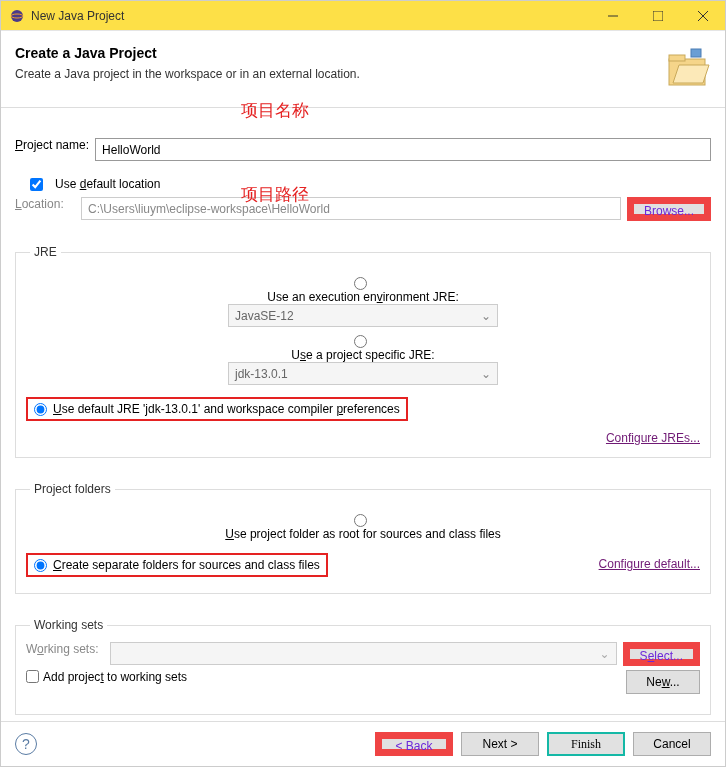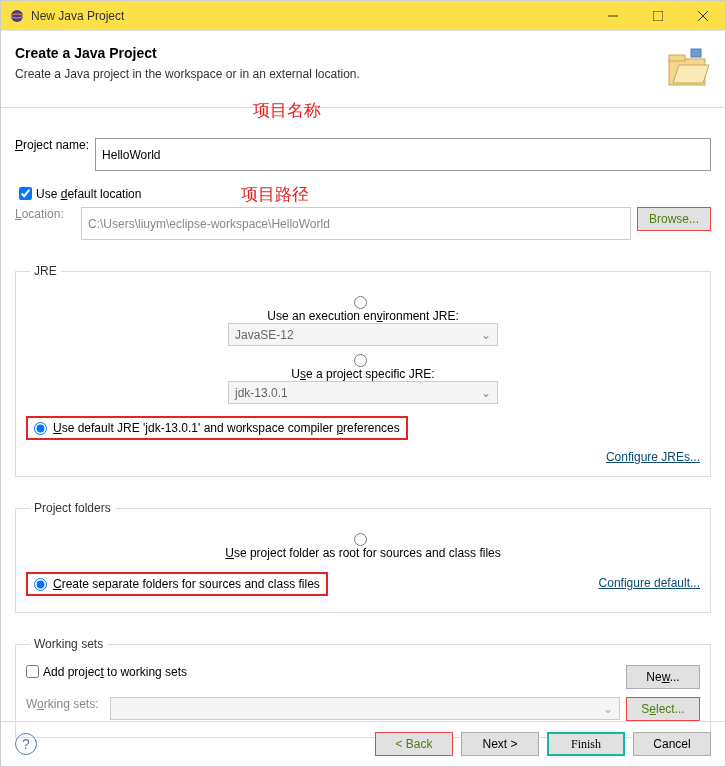"项目名称" div.annotation { left: 252px -> 240px }
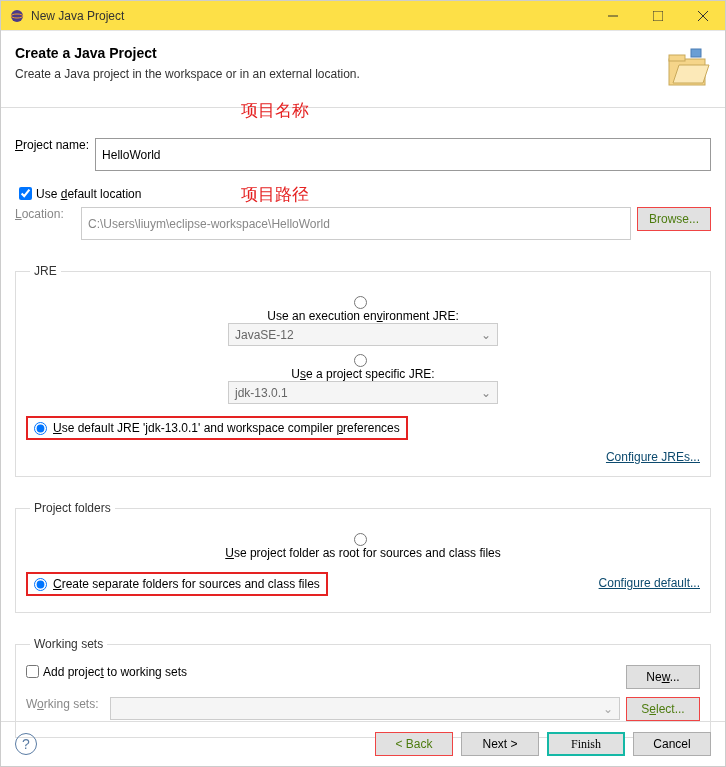"HelloWorld" .text-input { height: 33px -> 23px }
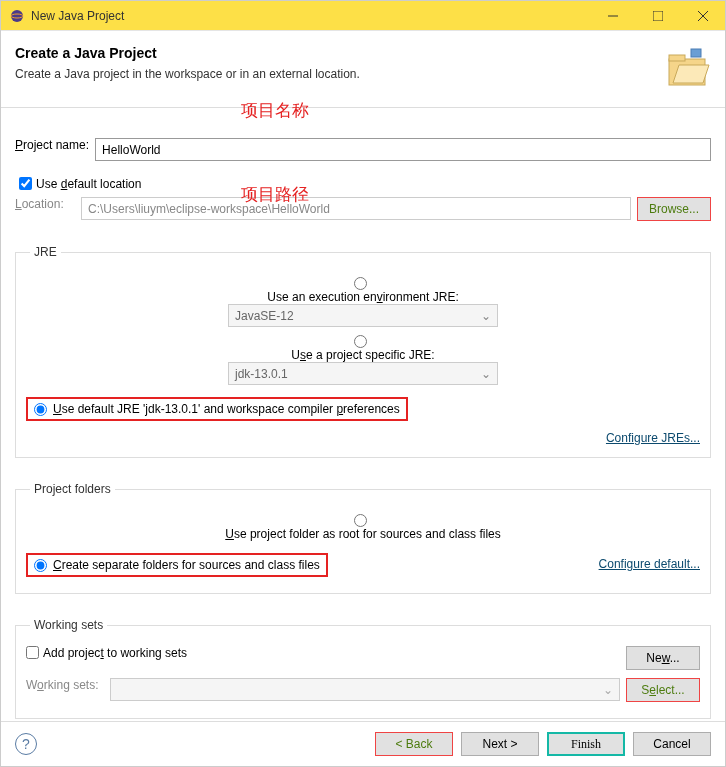"Use default location" .checkbox-row { align-items: flex-start -> flex-end; gap: none -> 8px; margin: 16px 0 6px 4px -> 16px 0 6px 15px }
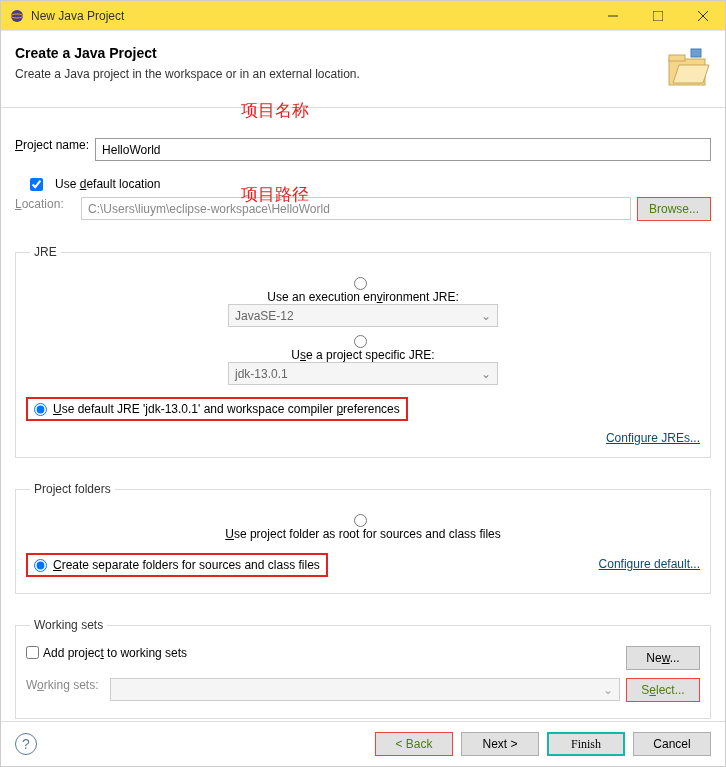"Browse..." .btn:disabled { border: 1px solid #ef4444 -> 7px solid #ef4444; color: #4d7c0f -> #6d28d9 }
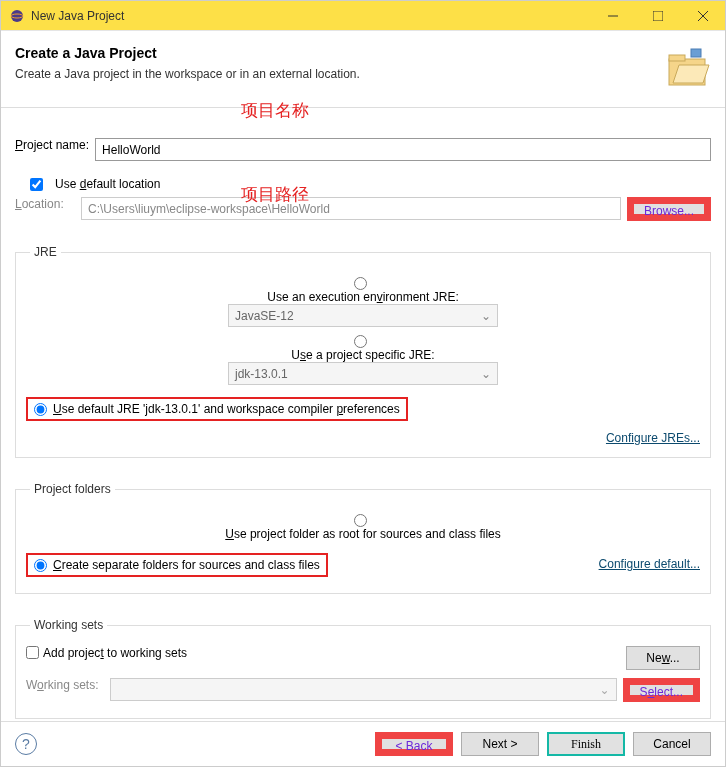"Configure JREs..." .link { color: #0c4a6e -> #701a75 }
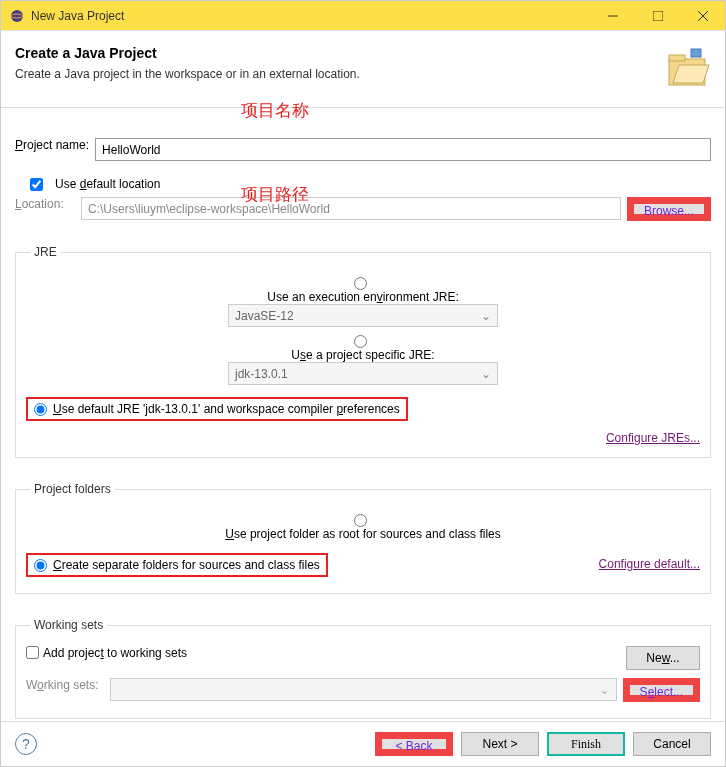"Add project to working sets" div.row { order: before "Working sets:" -> after "Working sets:" }
